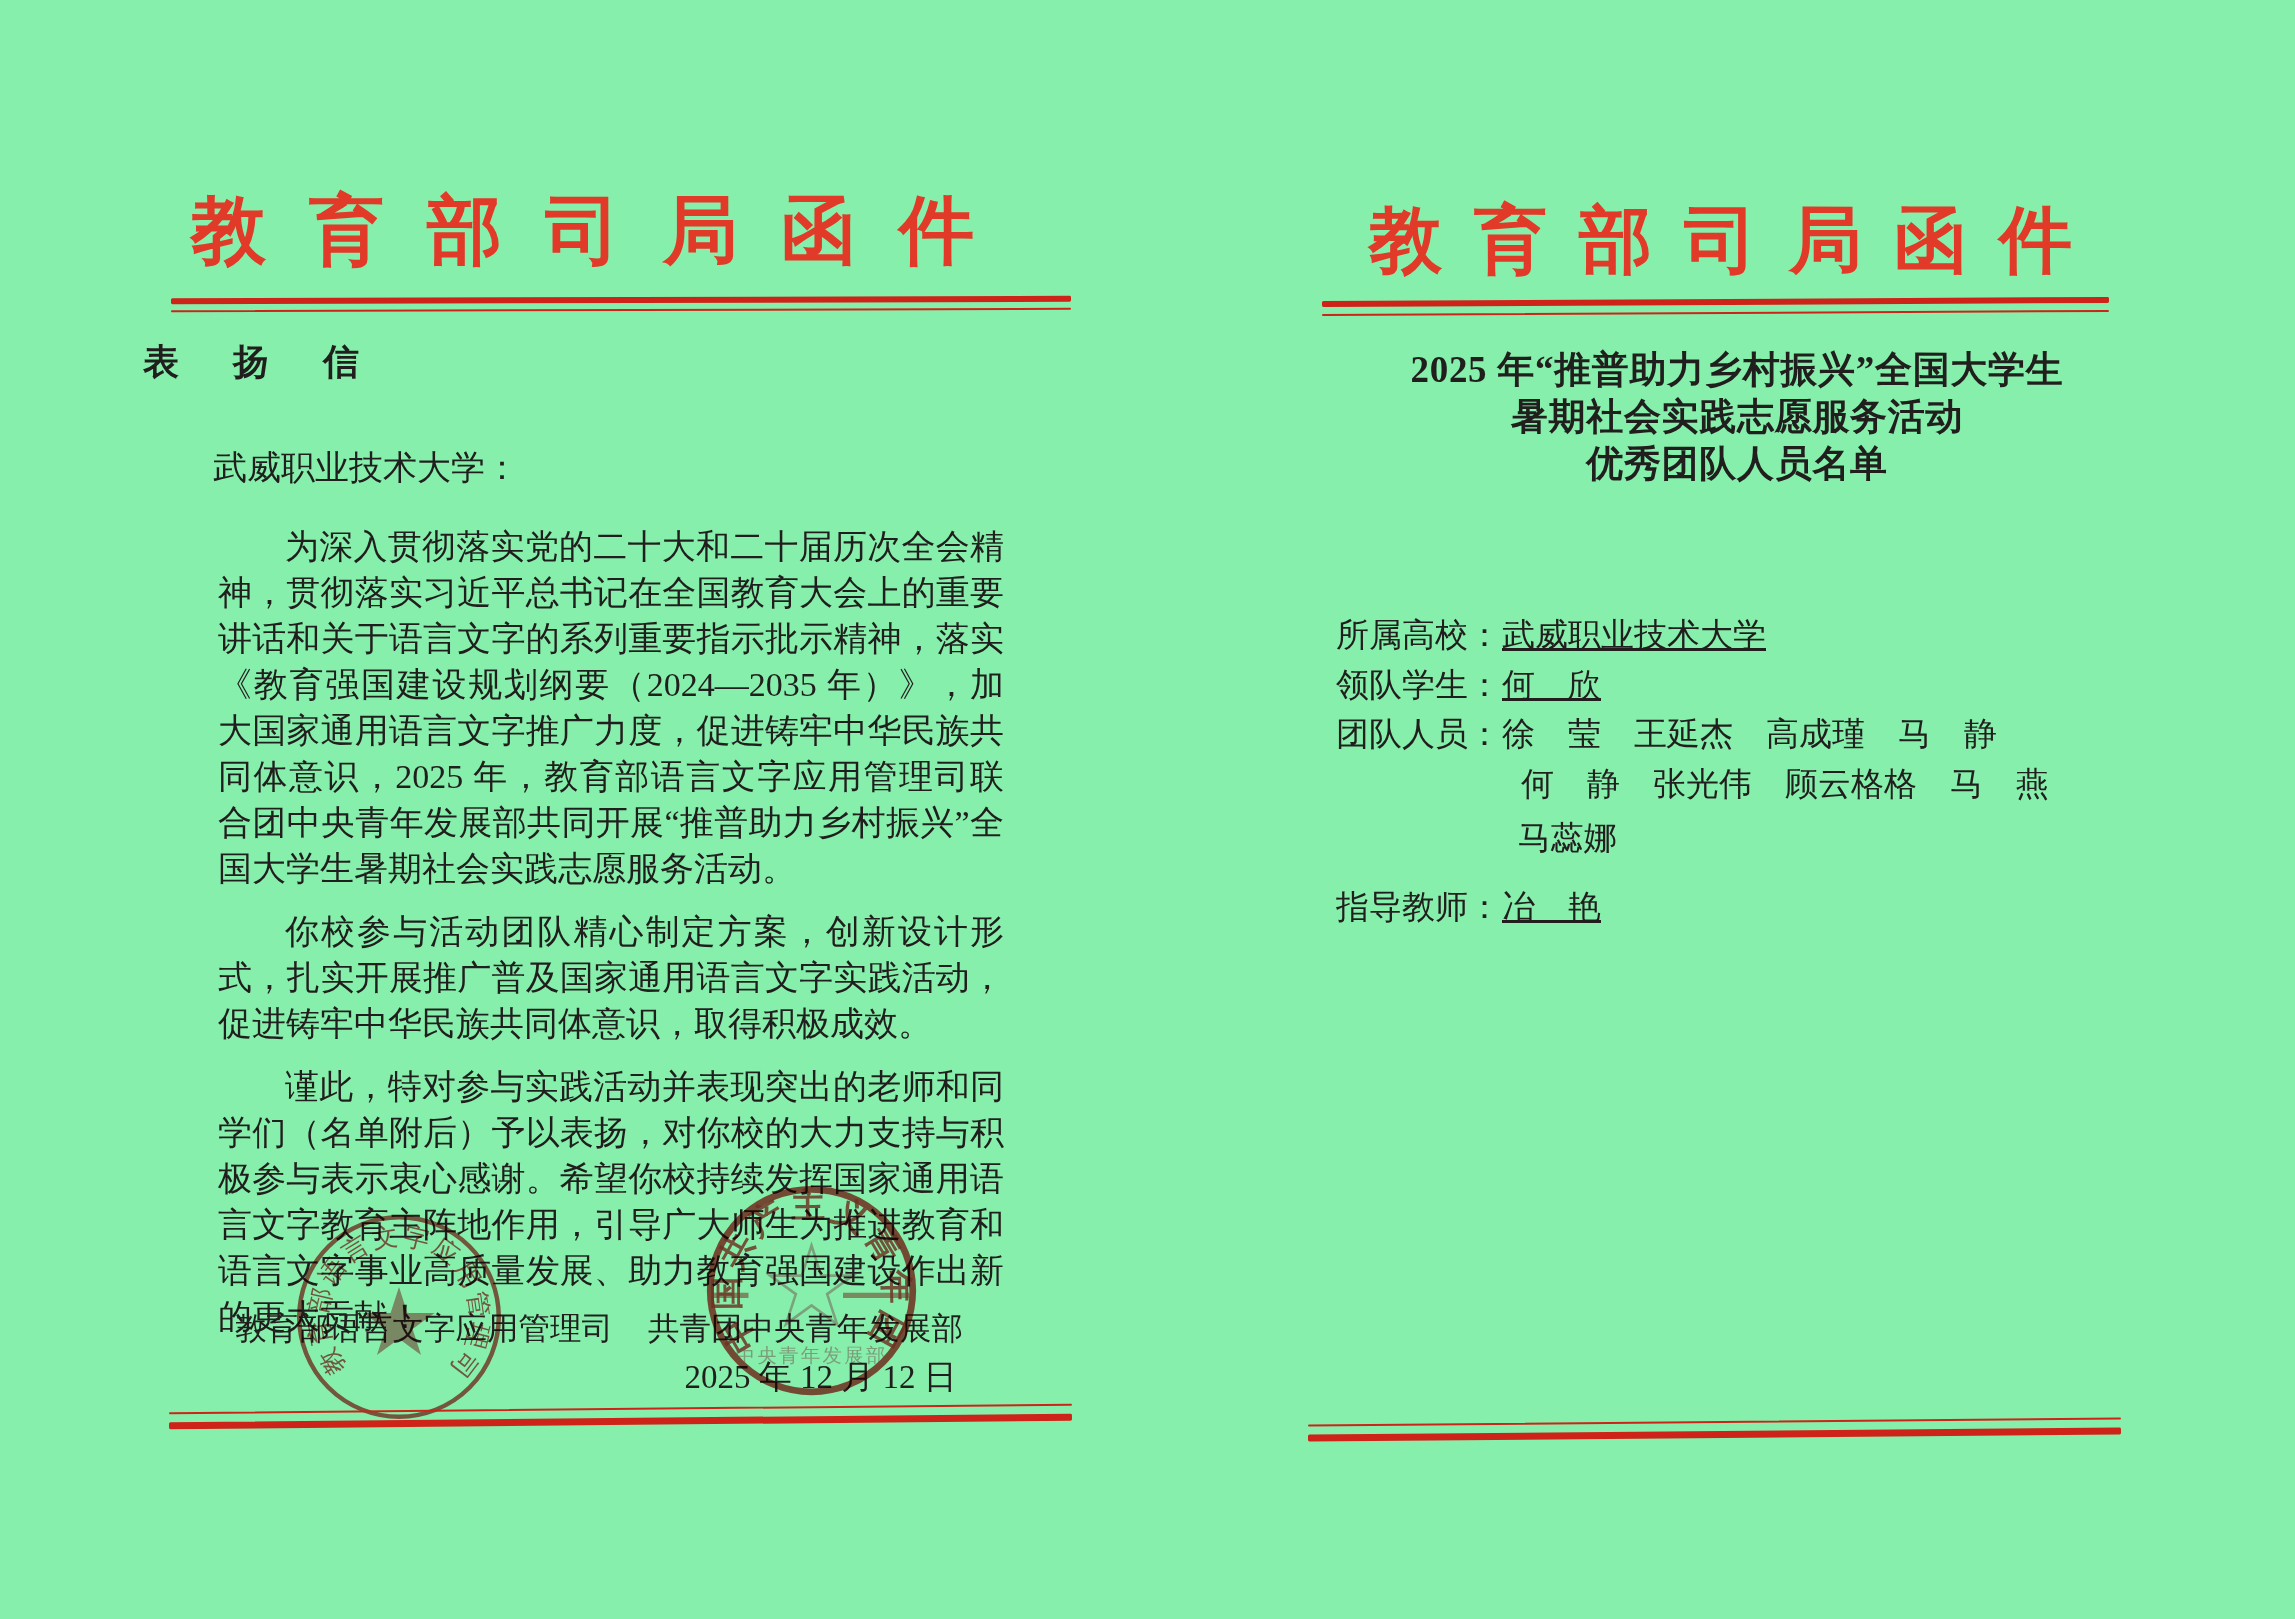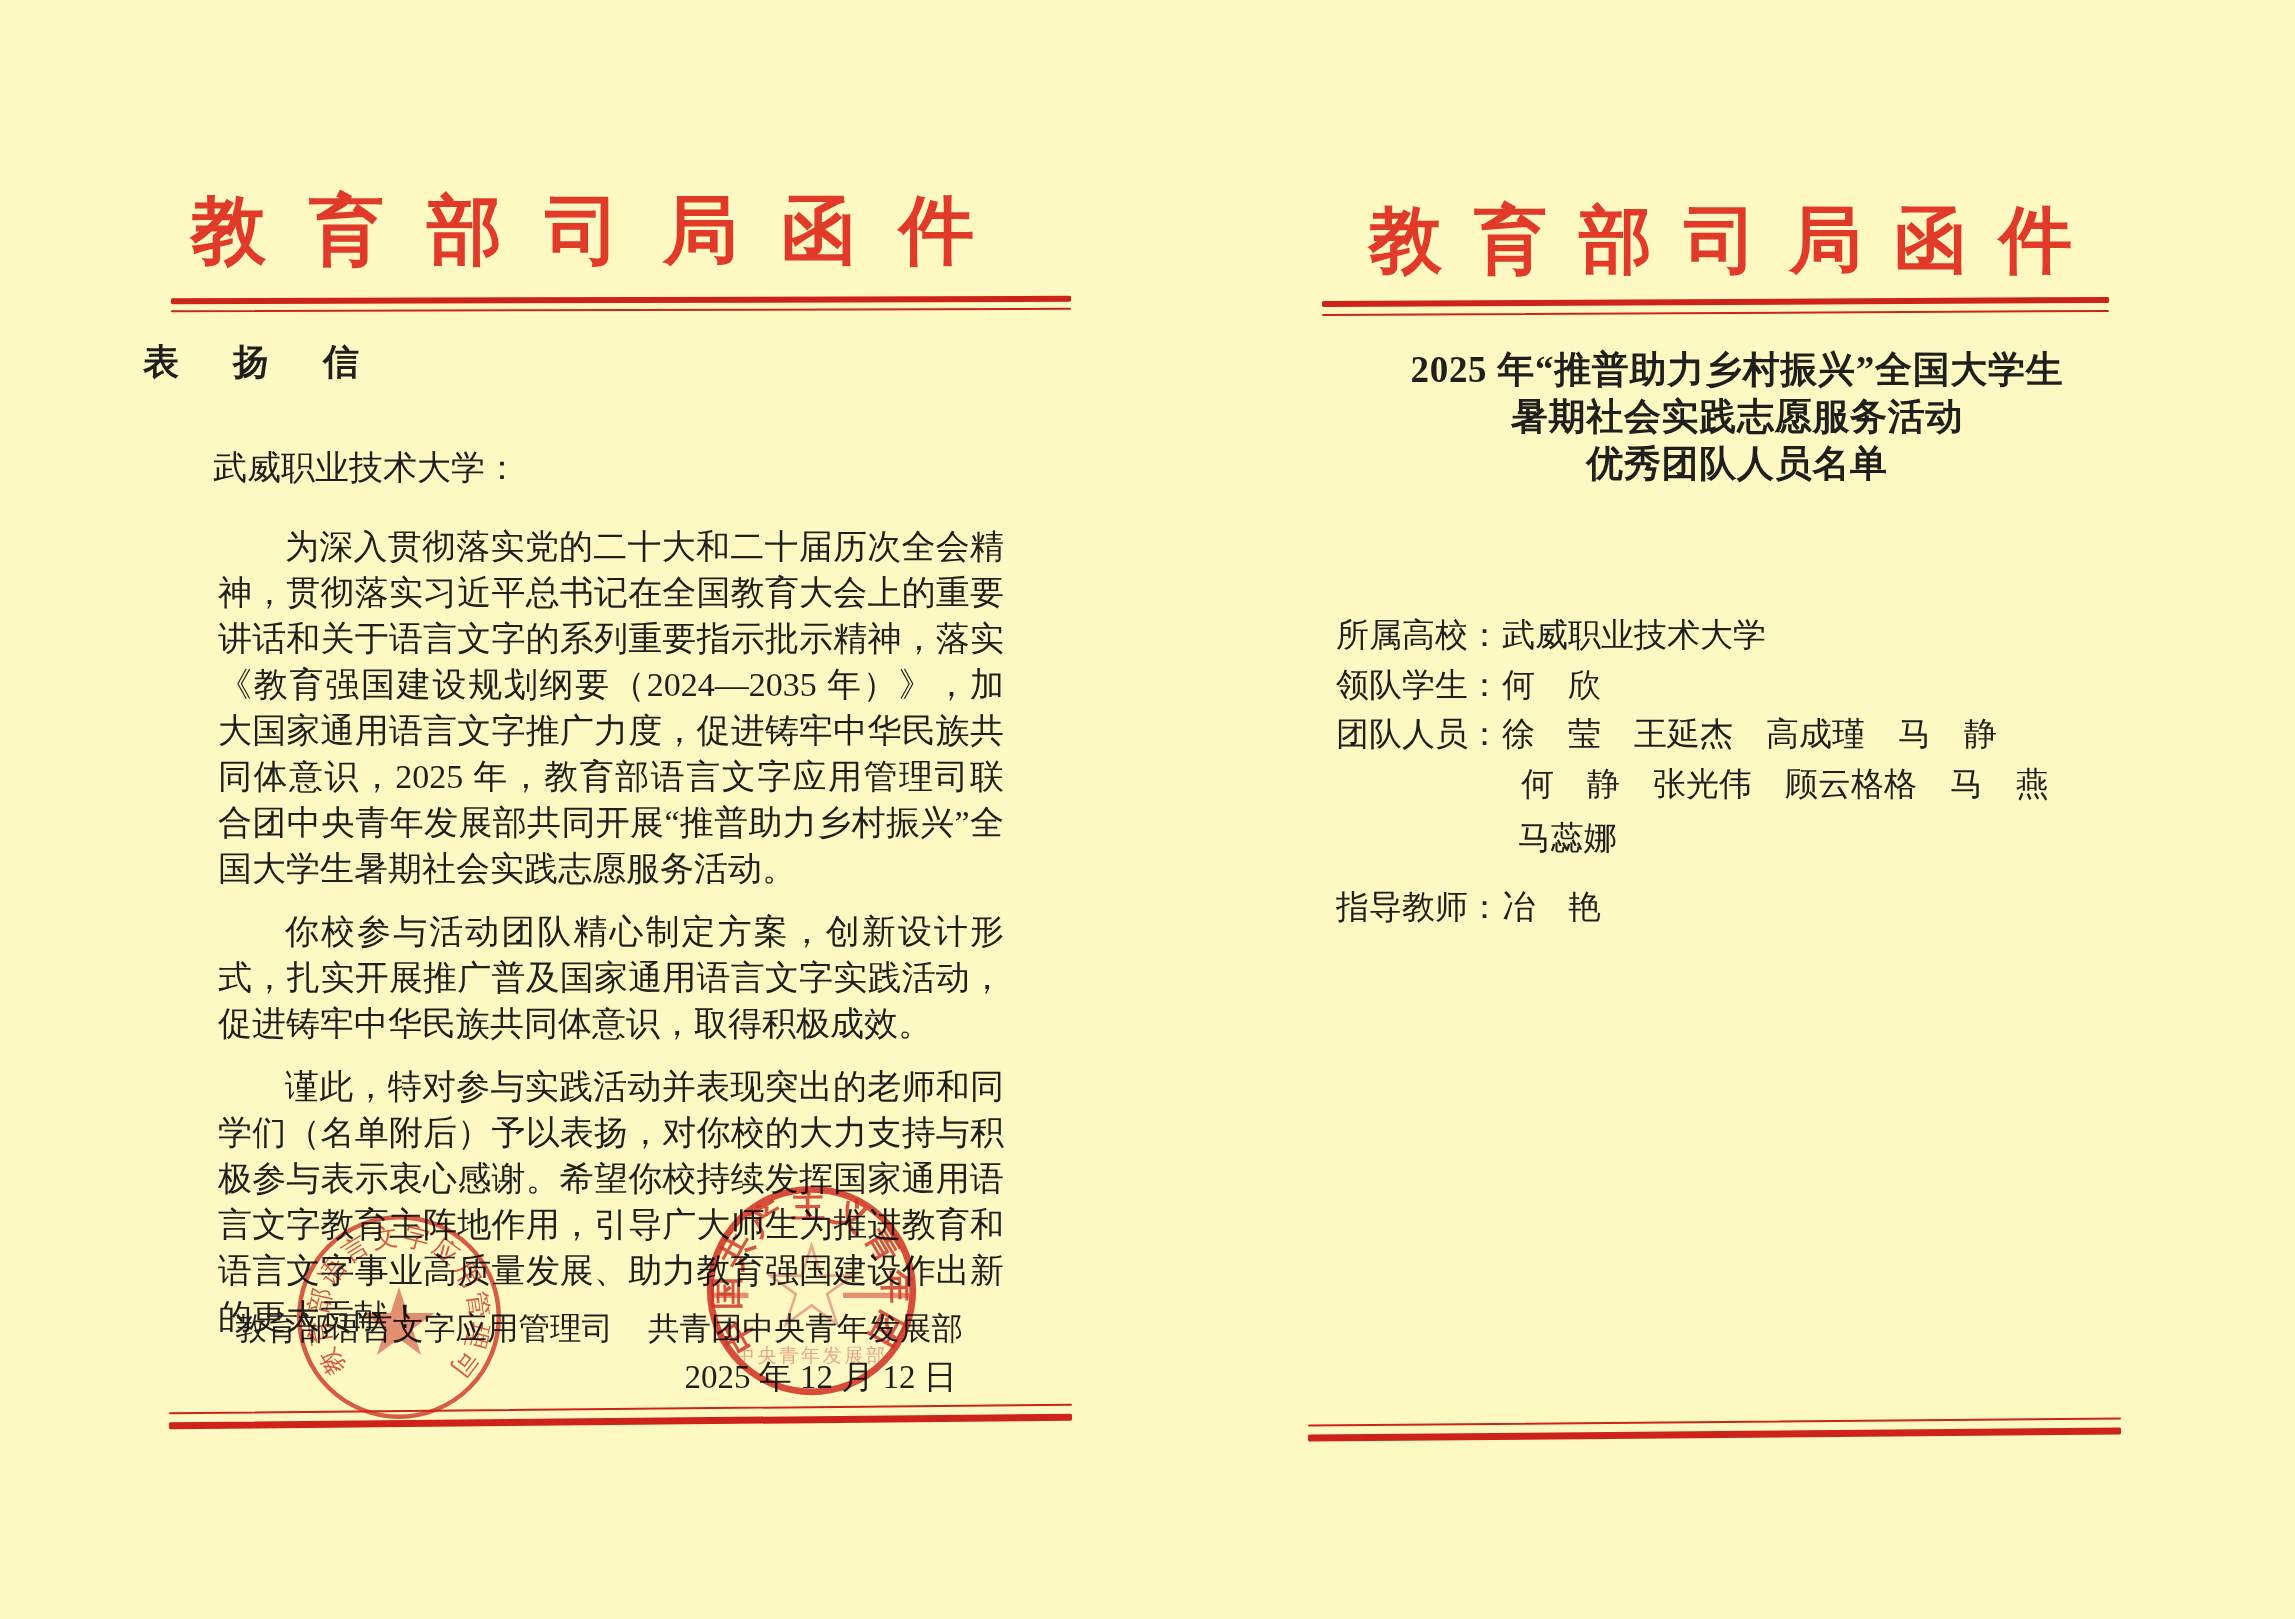"教育部司局函件" .canvas { background: #fef9c3 -> #86efac }
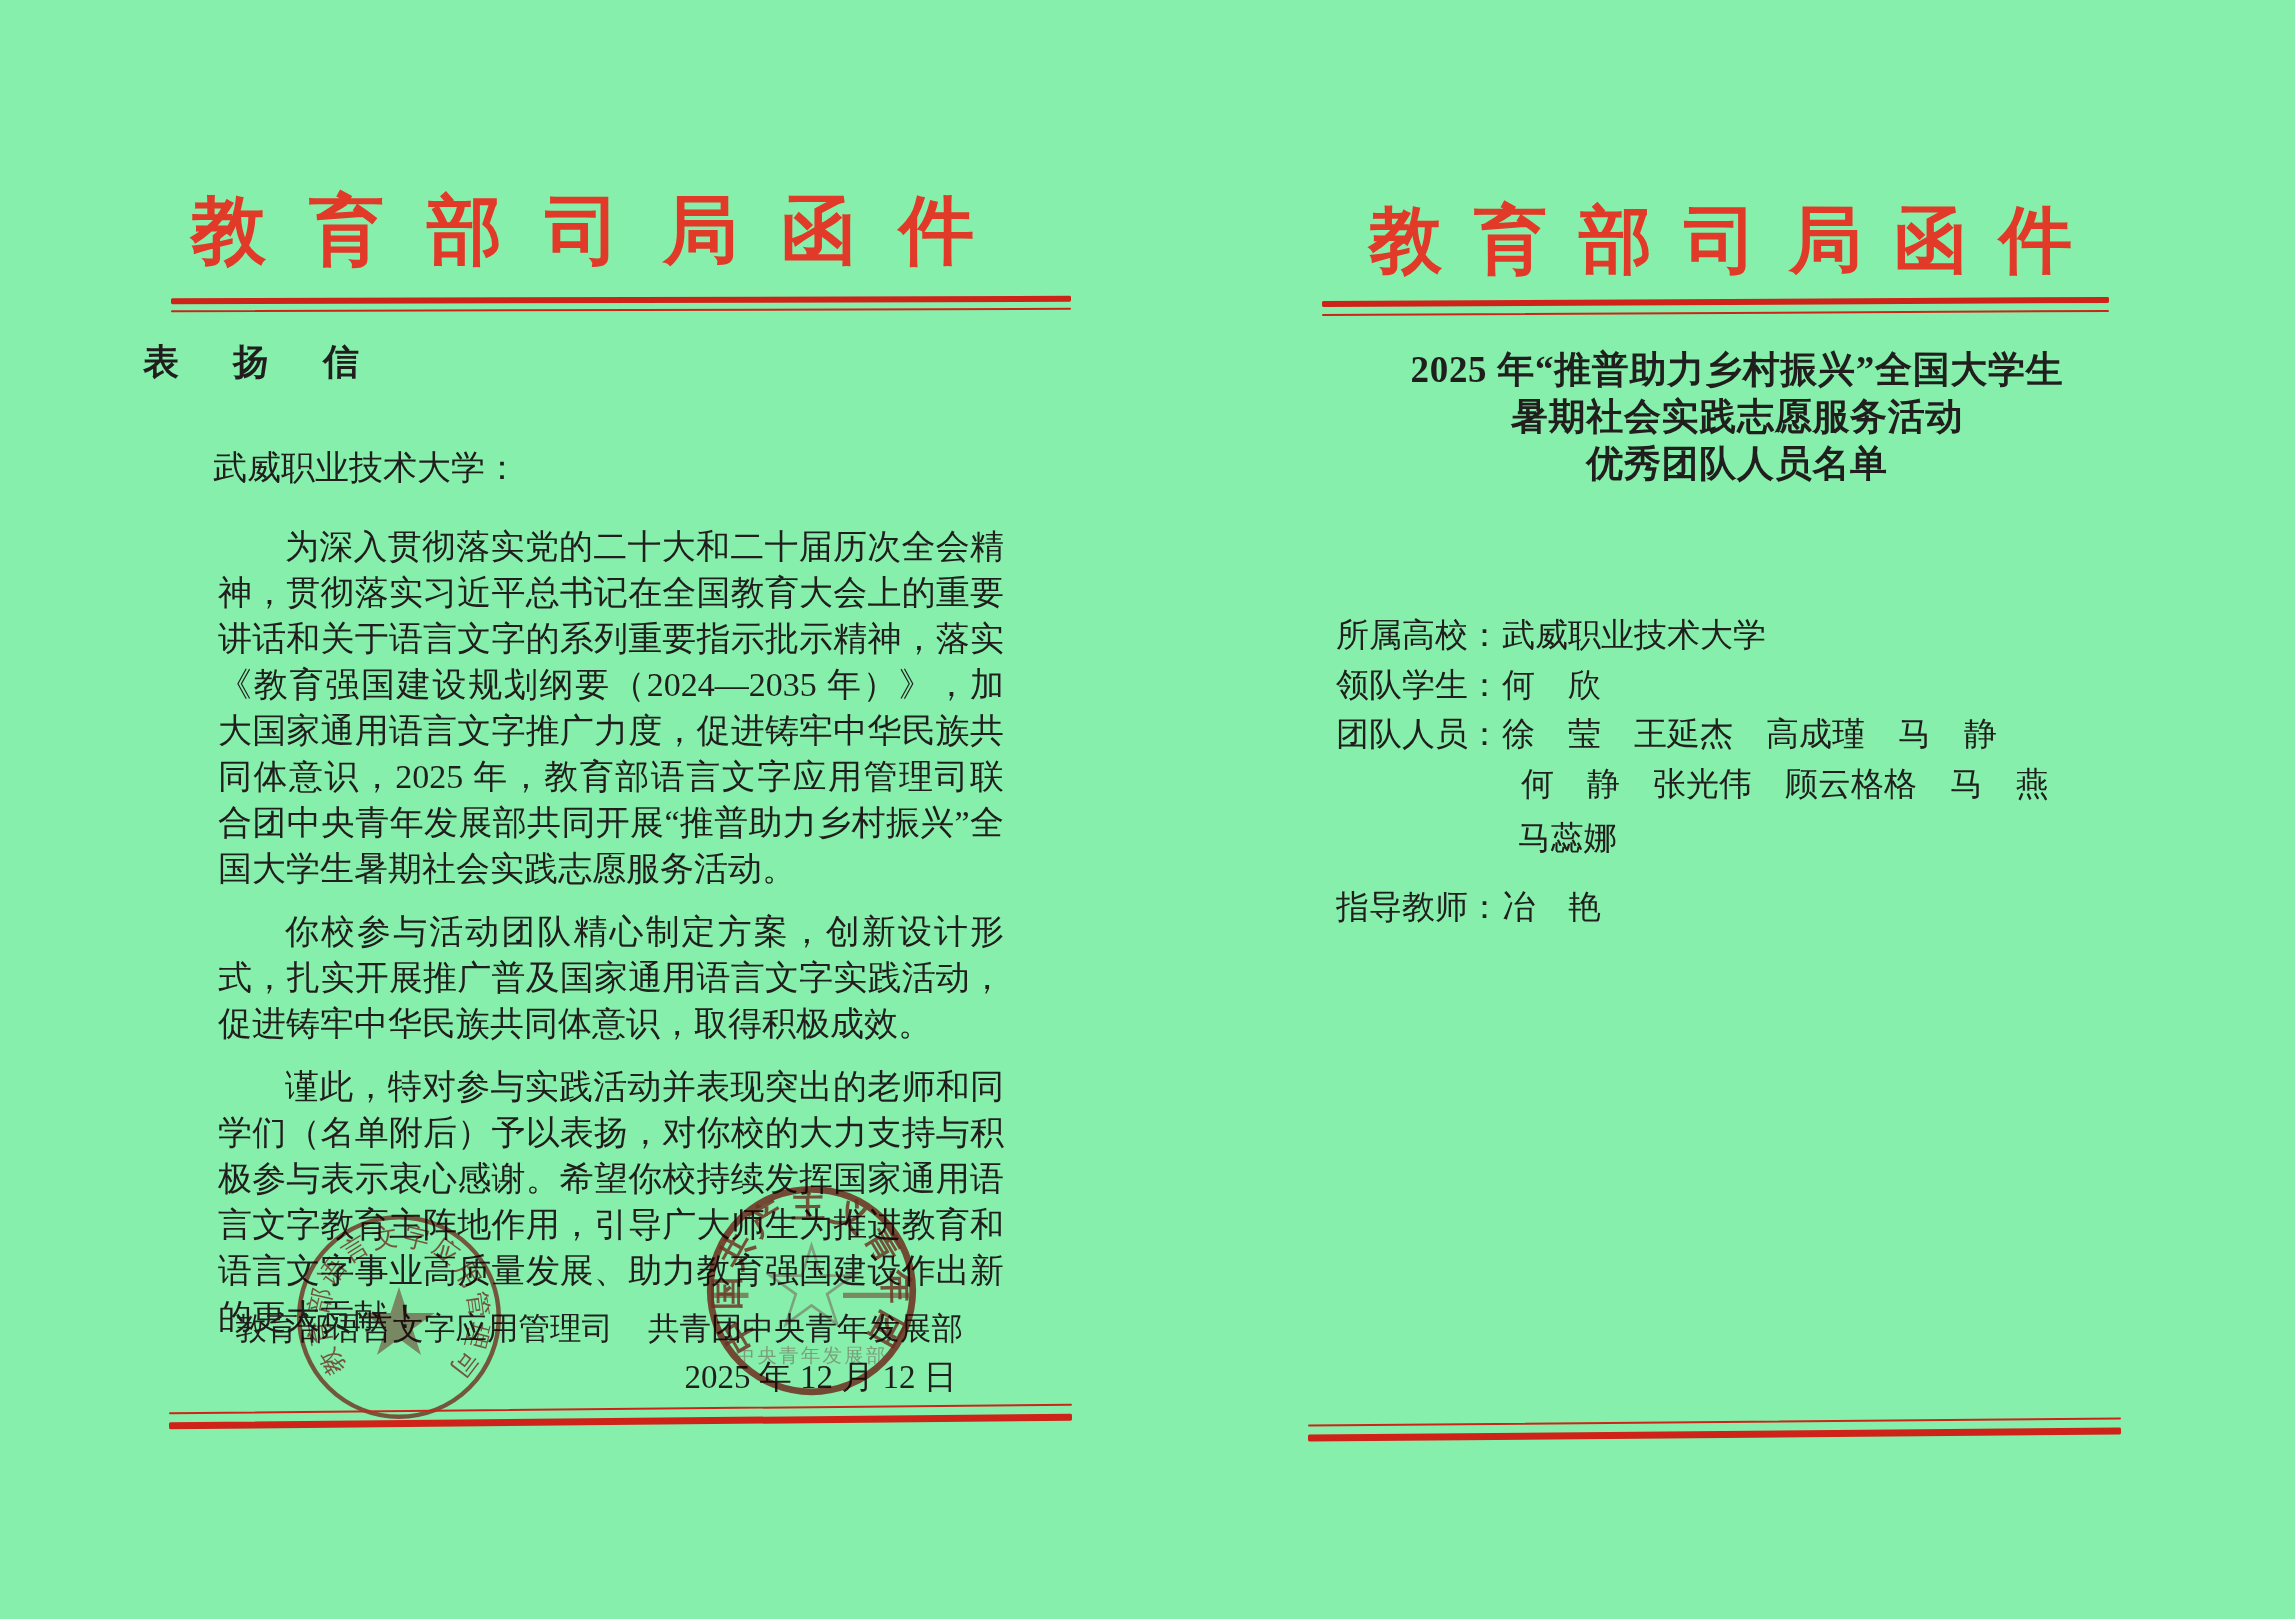"武威职业技术大学" .rvalue { text-decoration: none -> underline }
